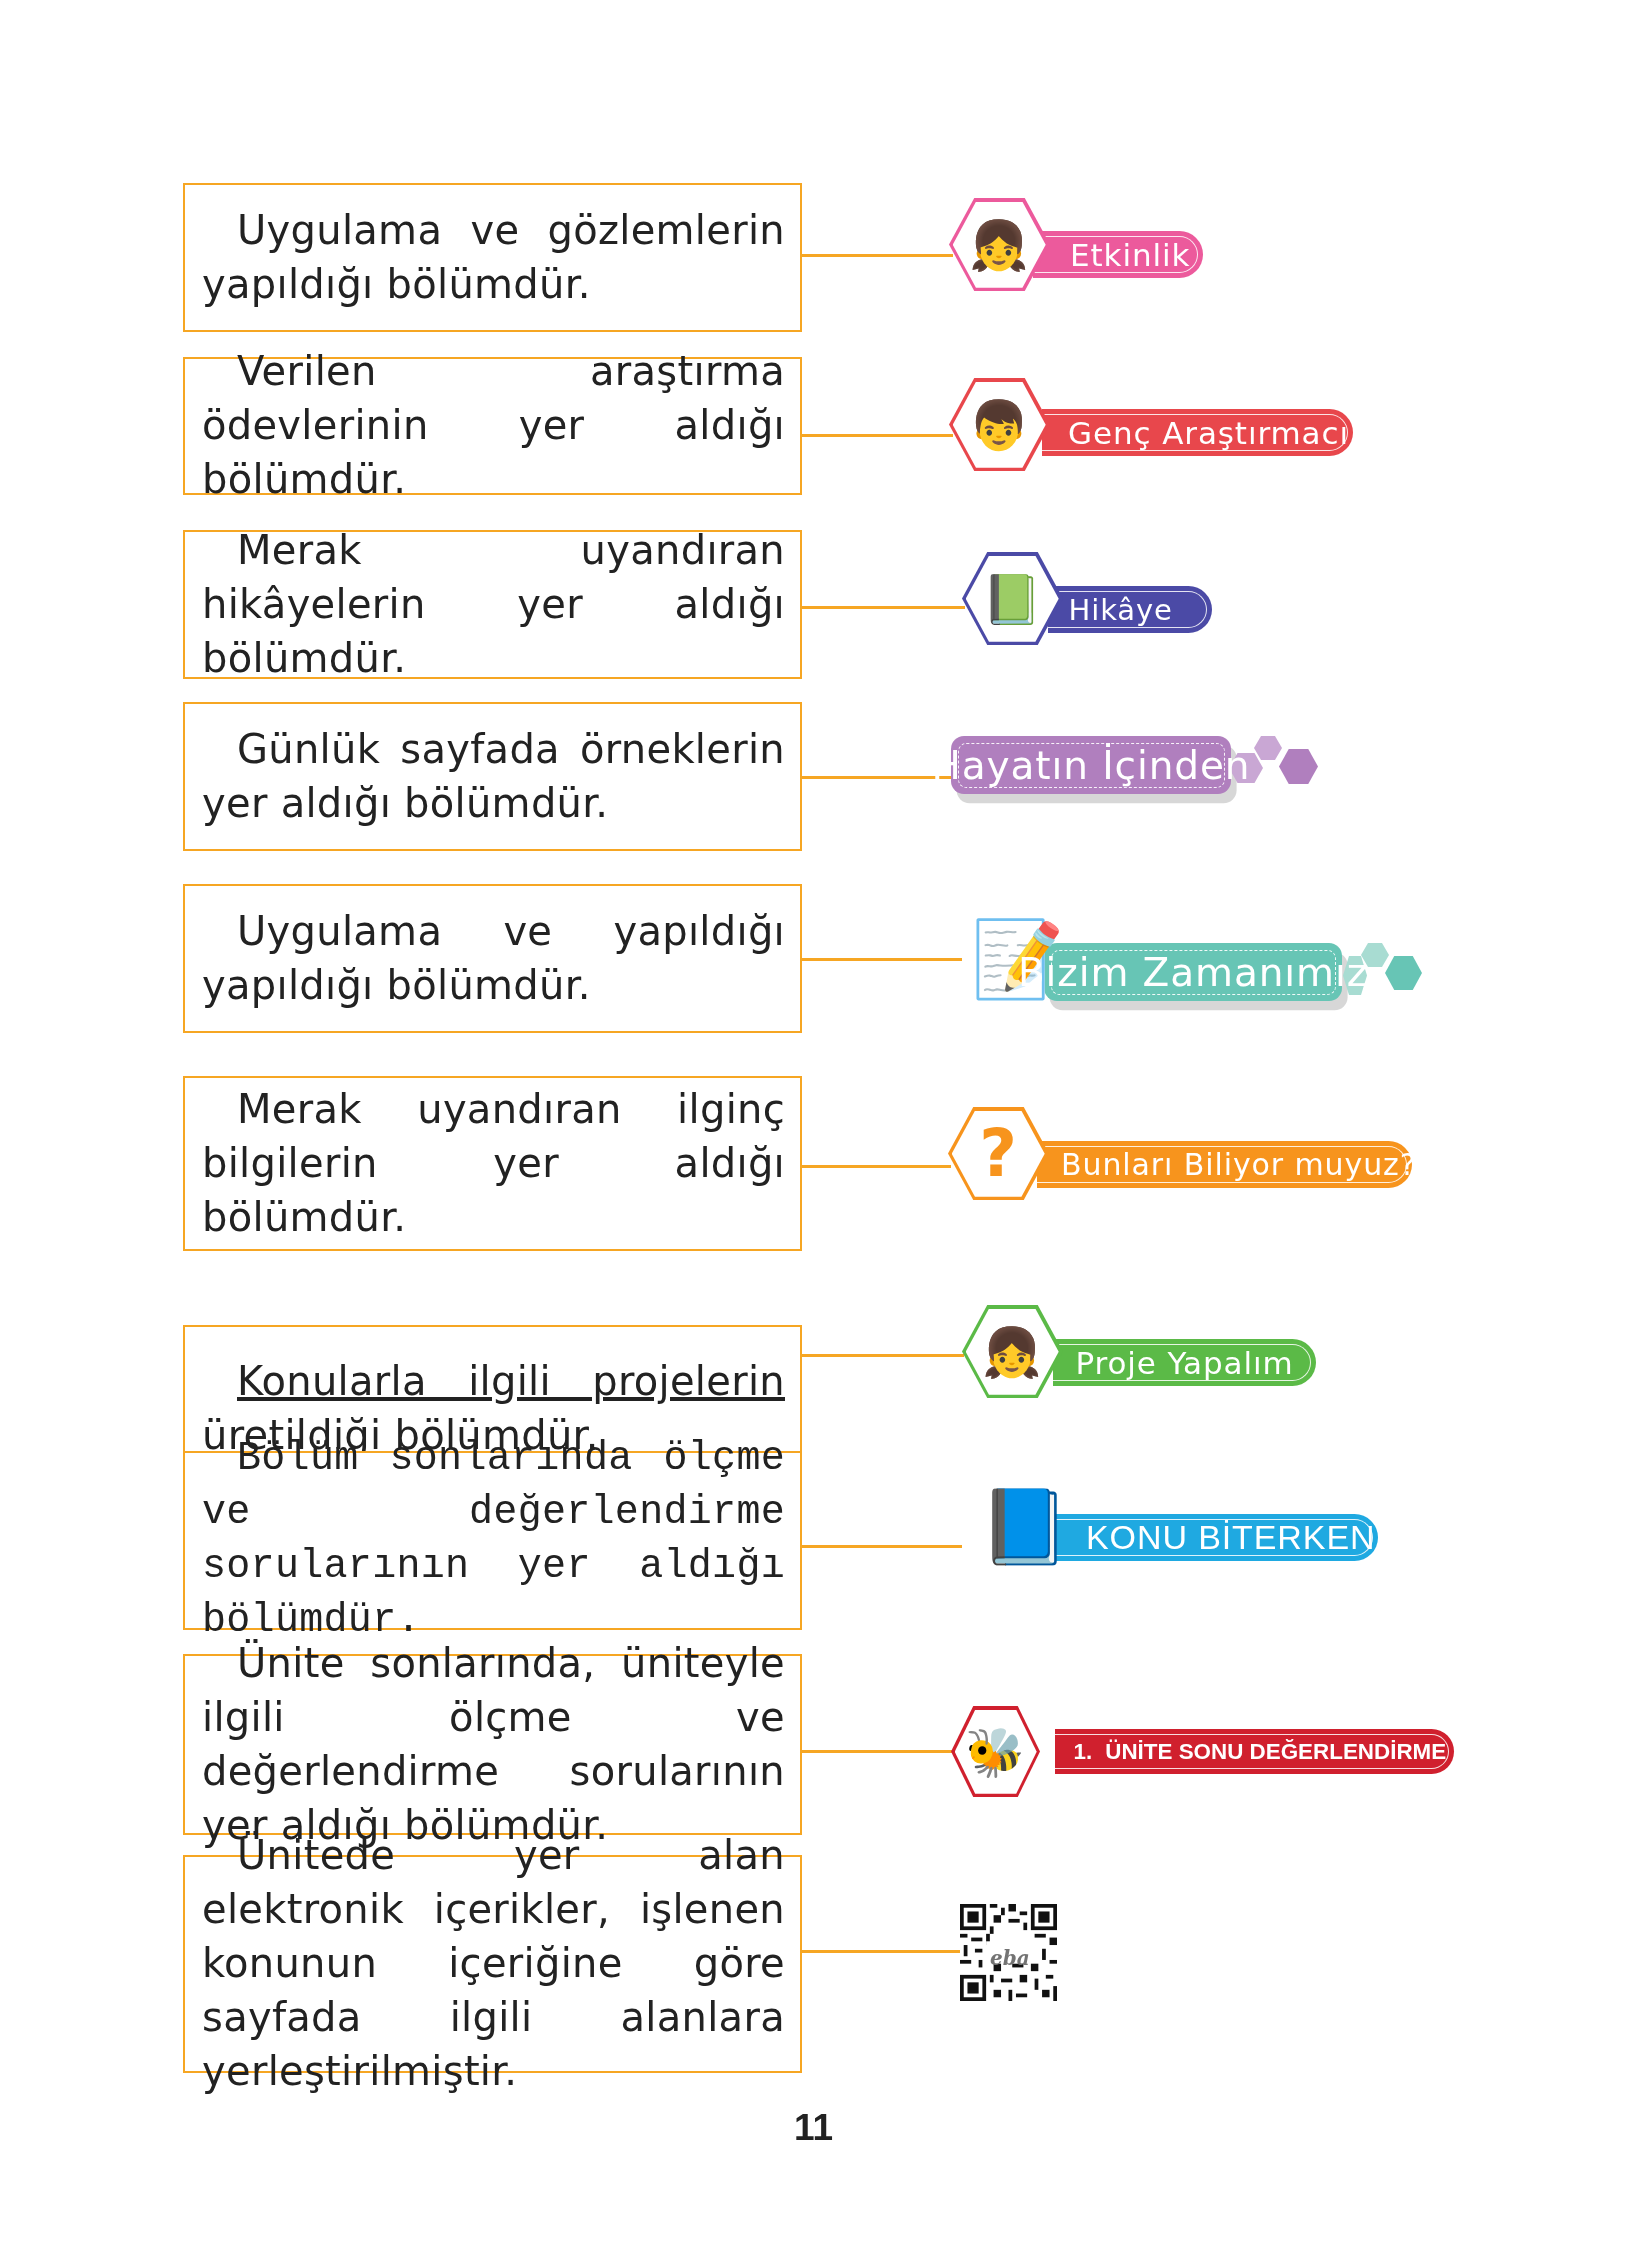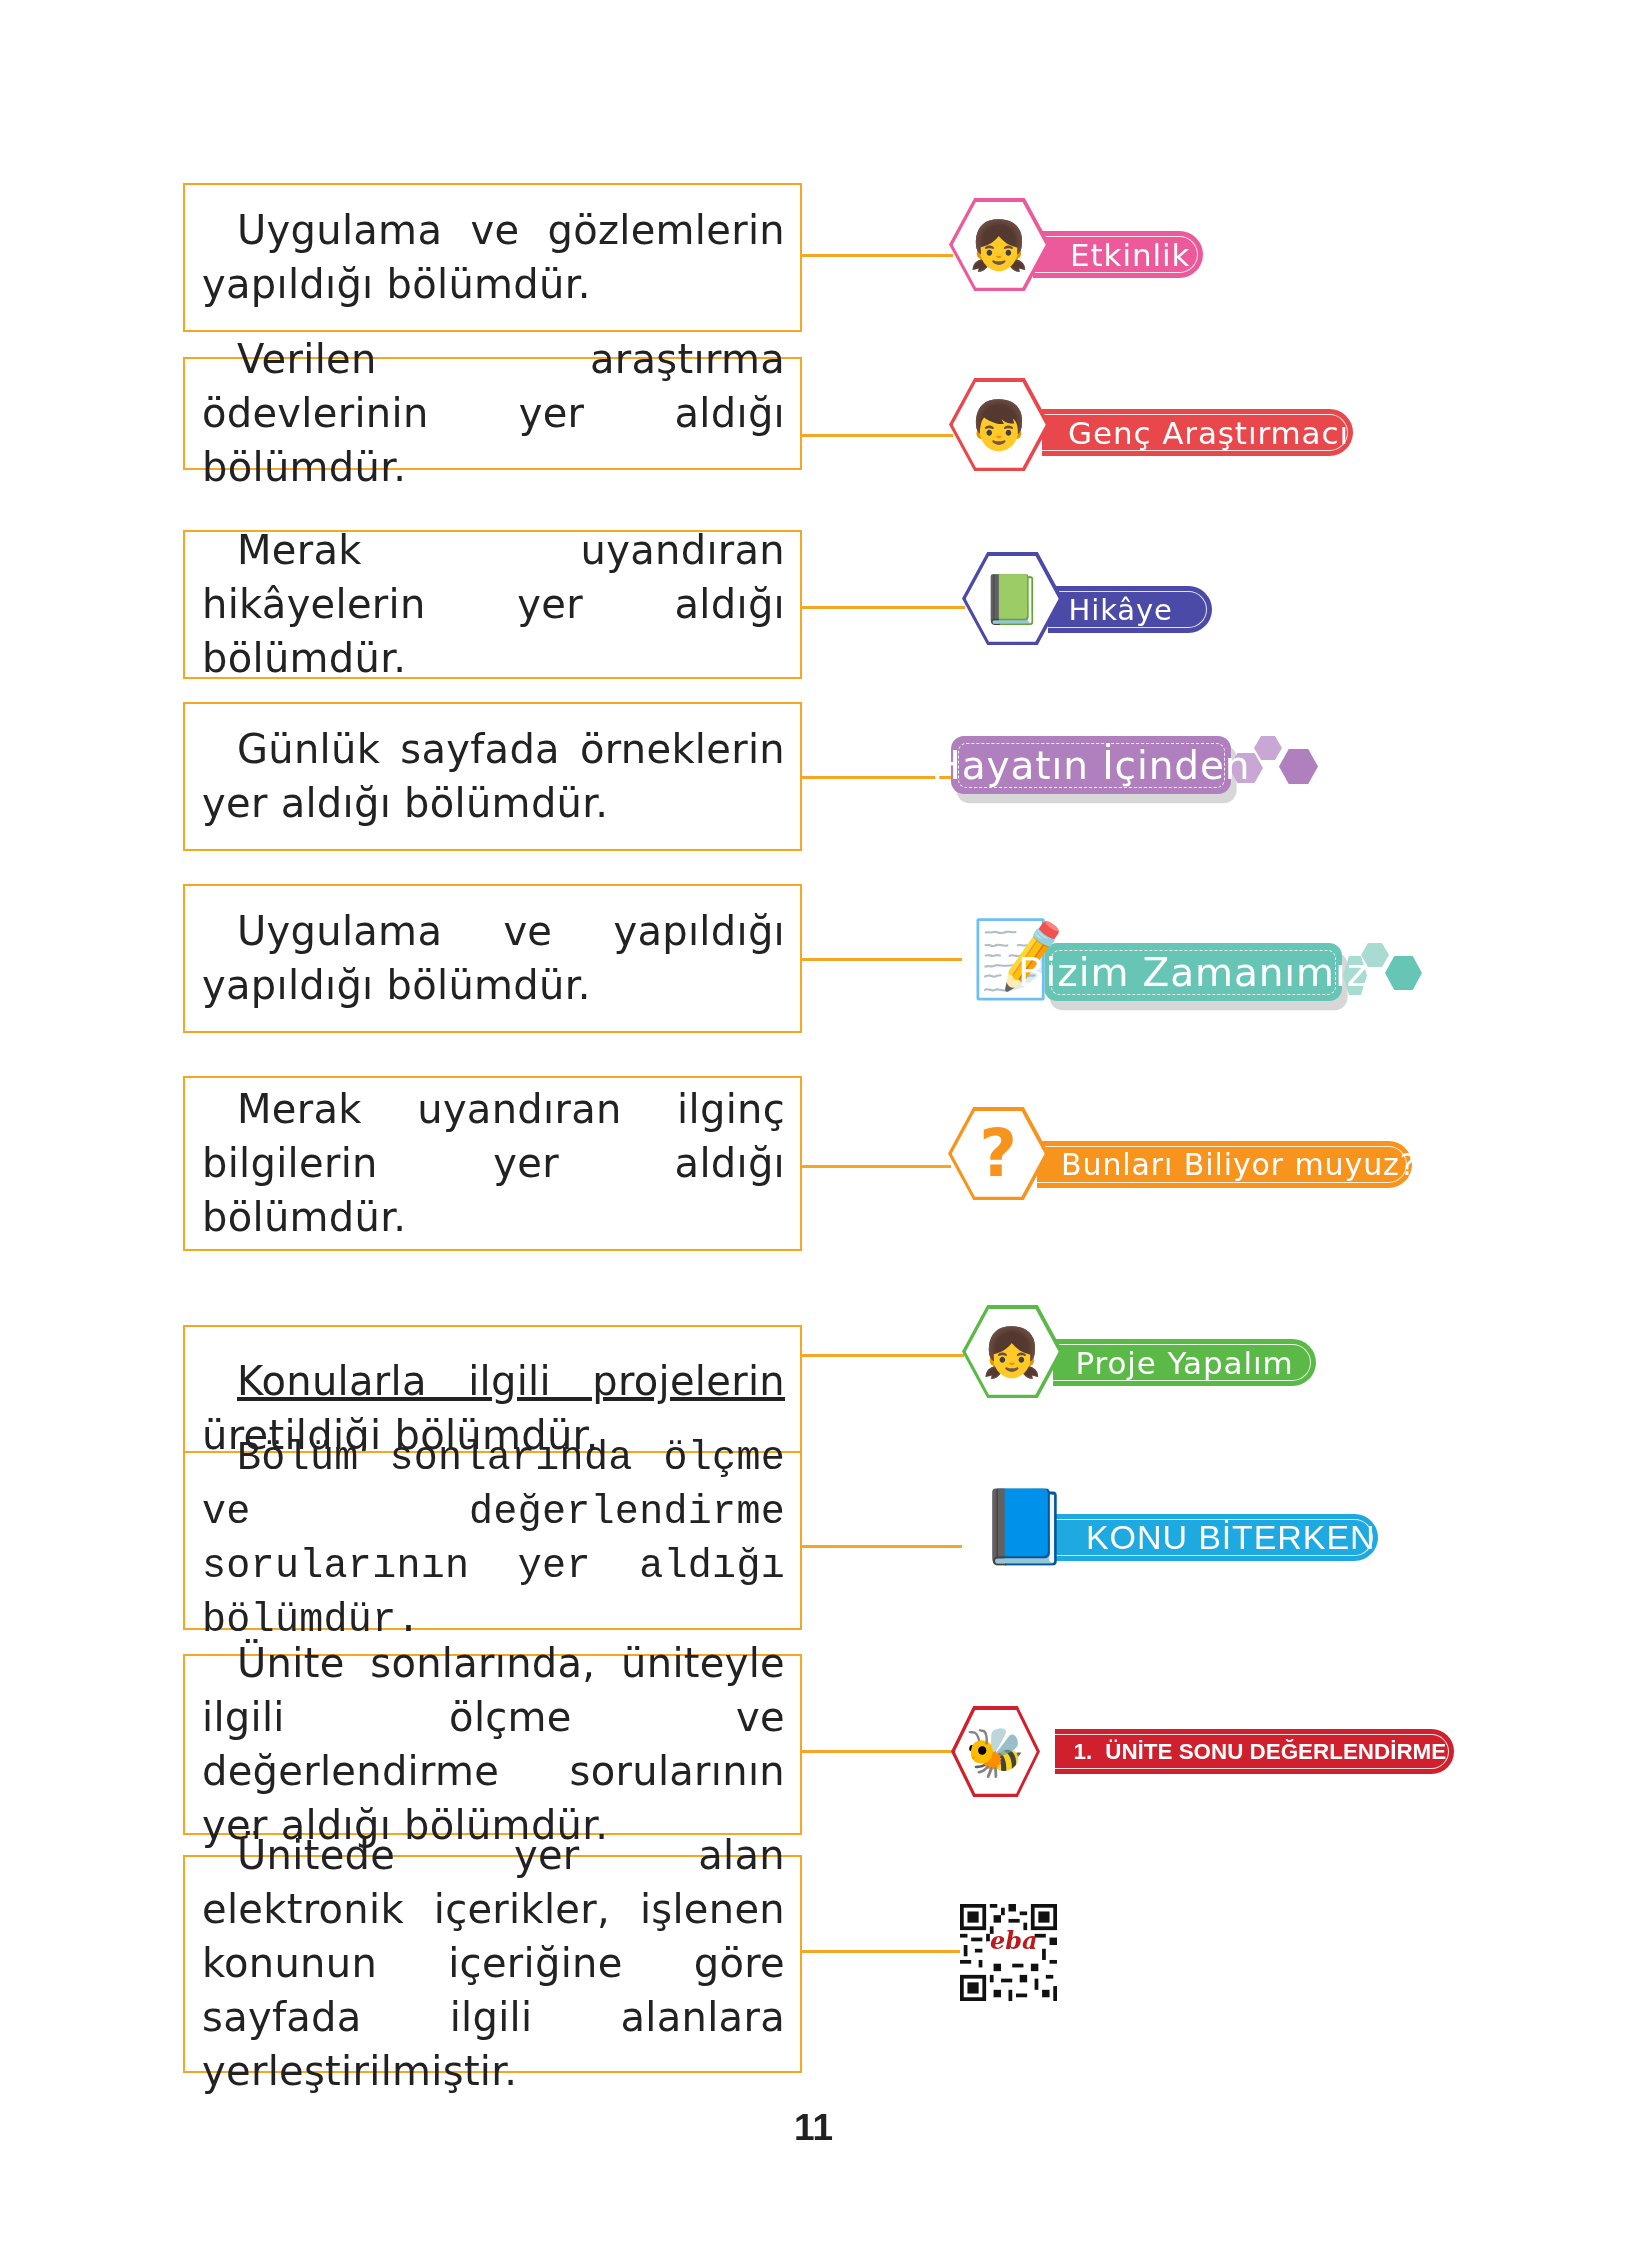"Verilen araştırma ödevlerinin yer aldığı" div.desc-box { height: 113px -> 138px }
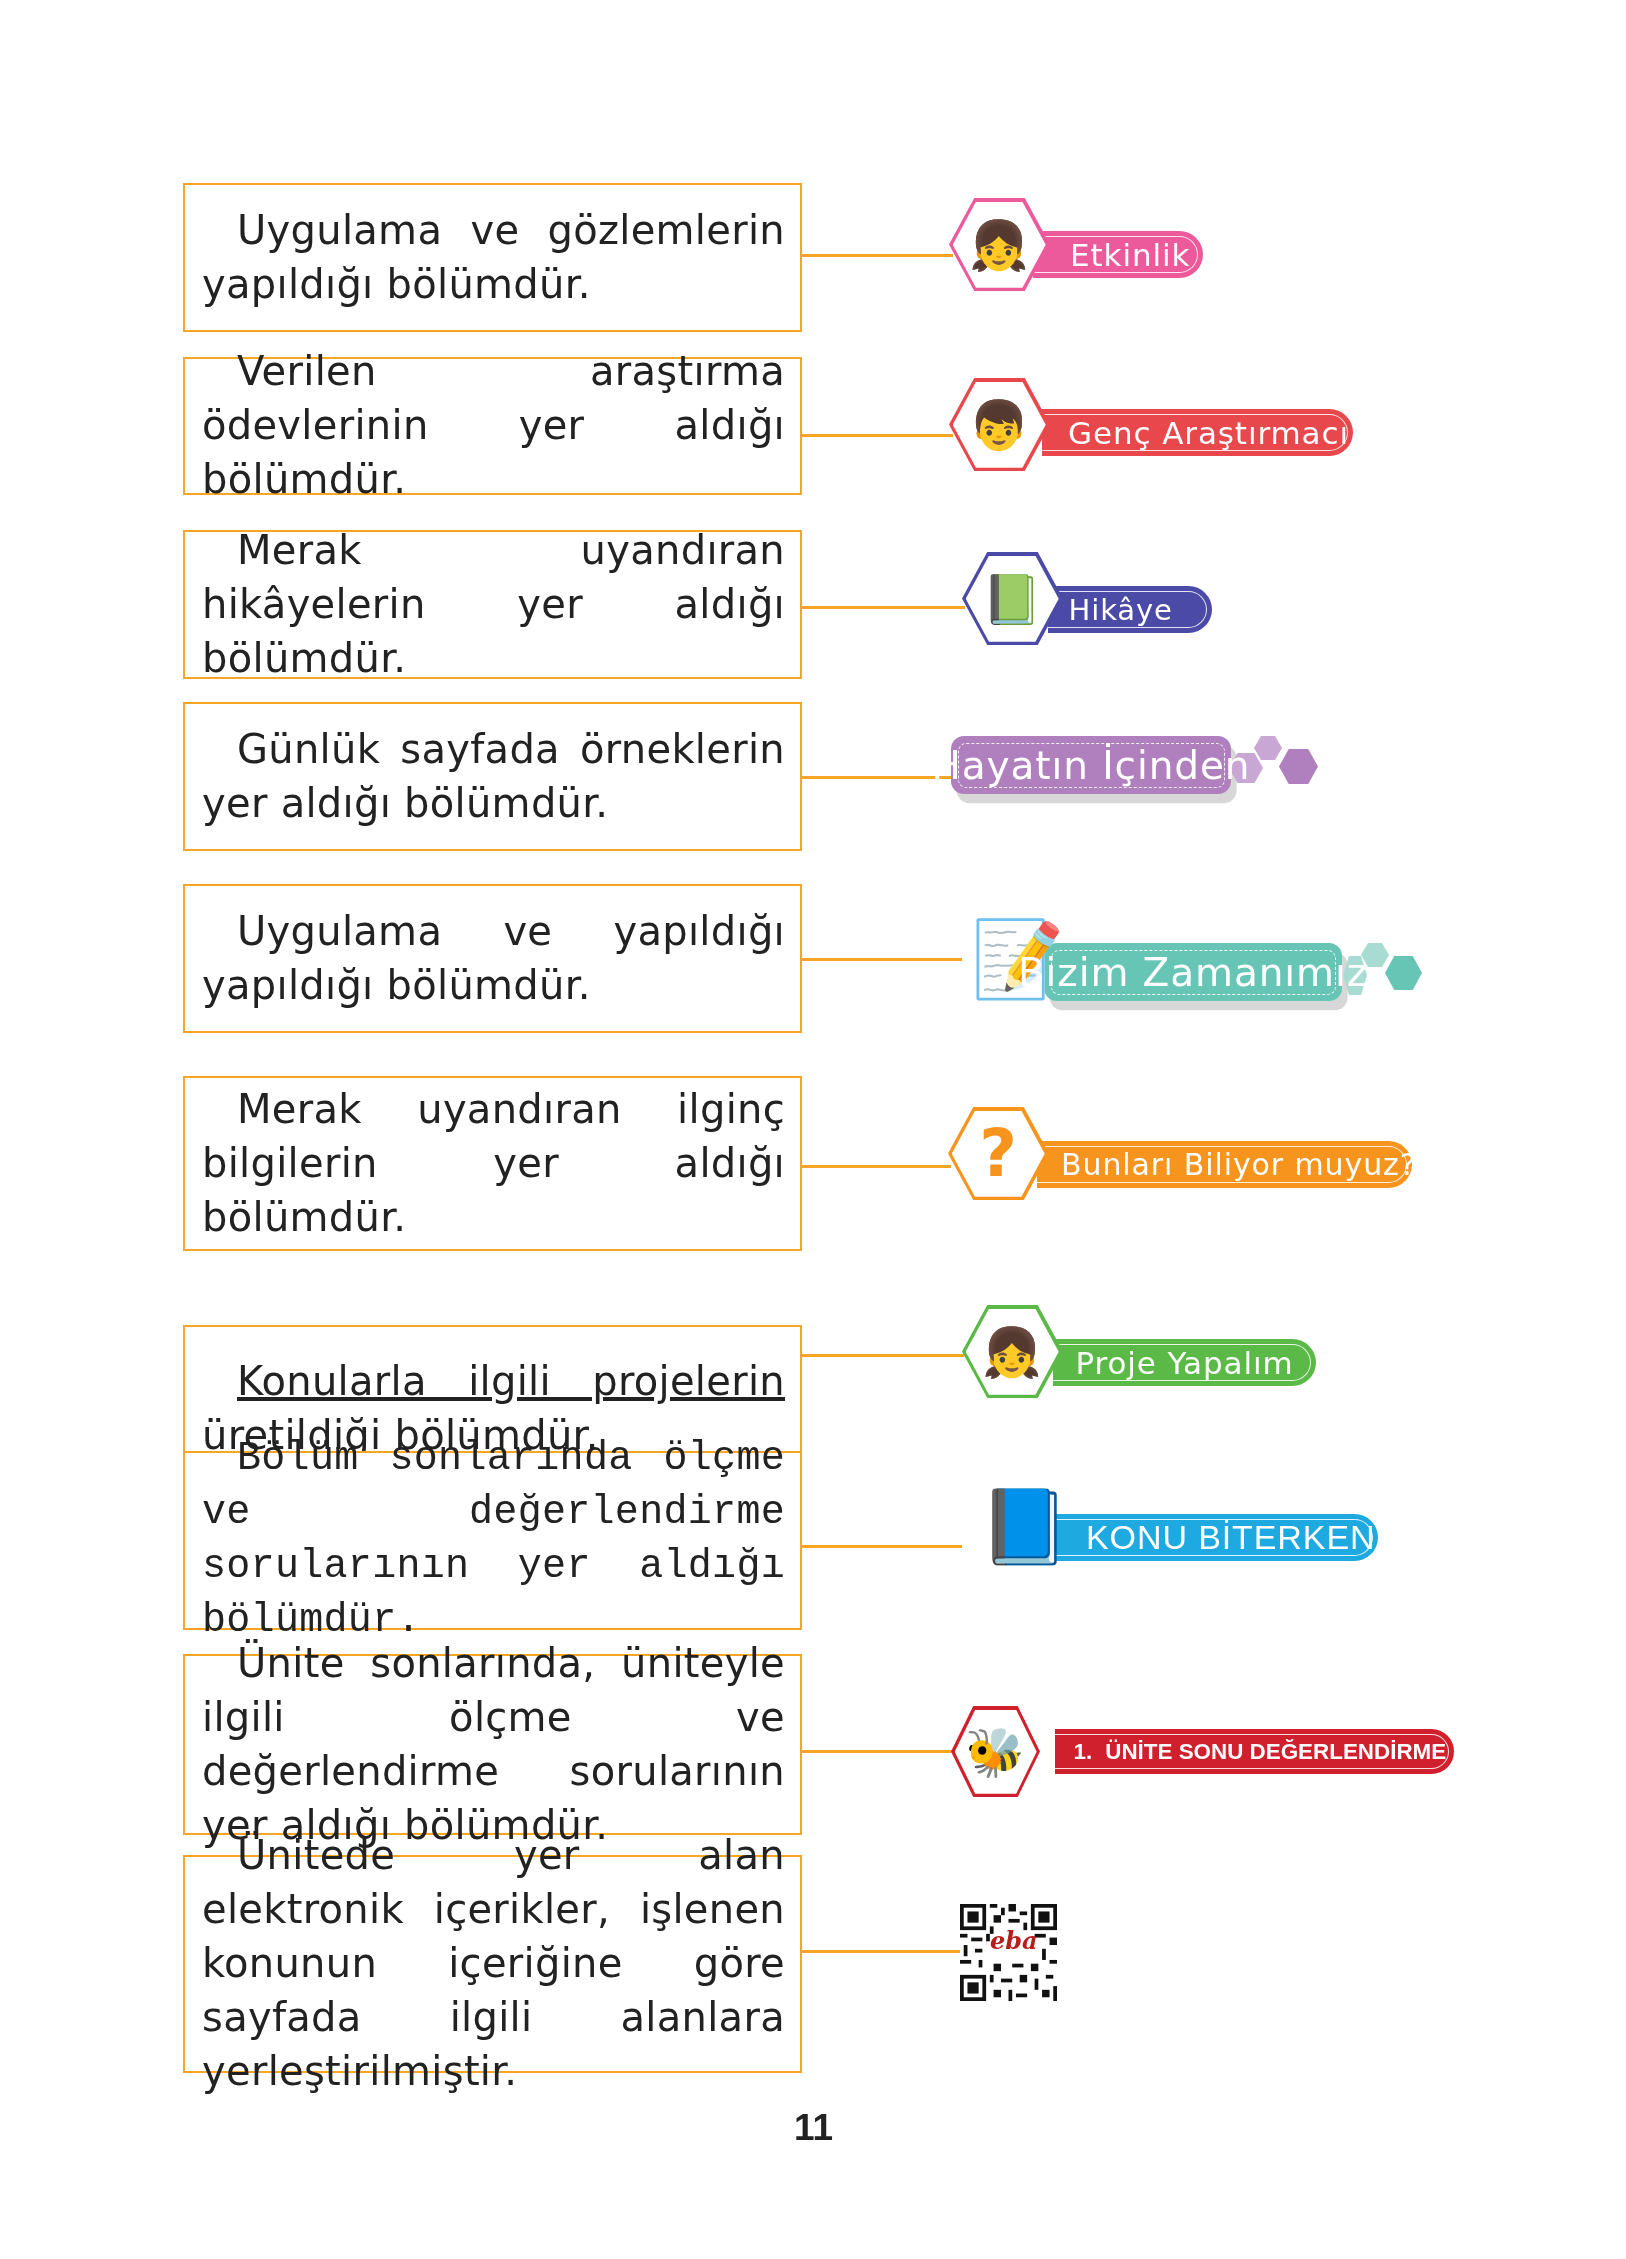"eba" span { color: #b91c1c -> #737373; font-size: 24px -> 20px; top: 22px -> 42px }
